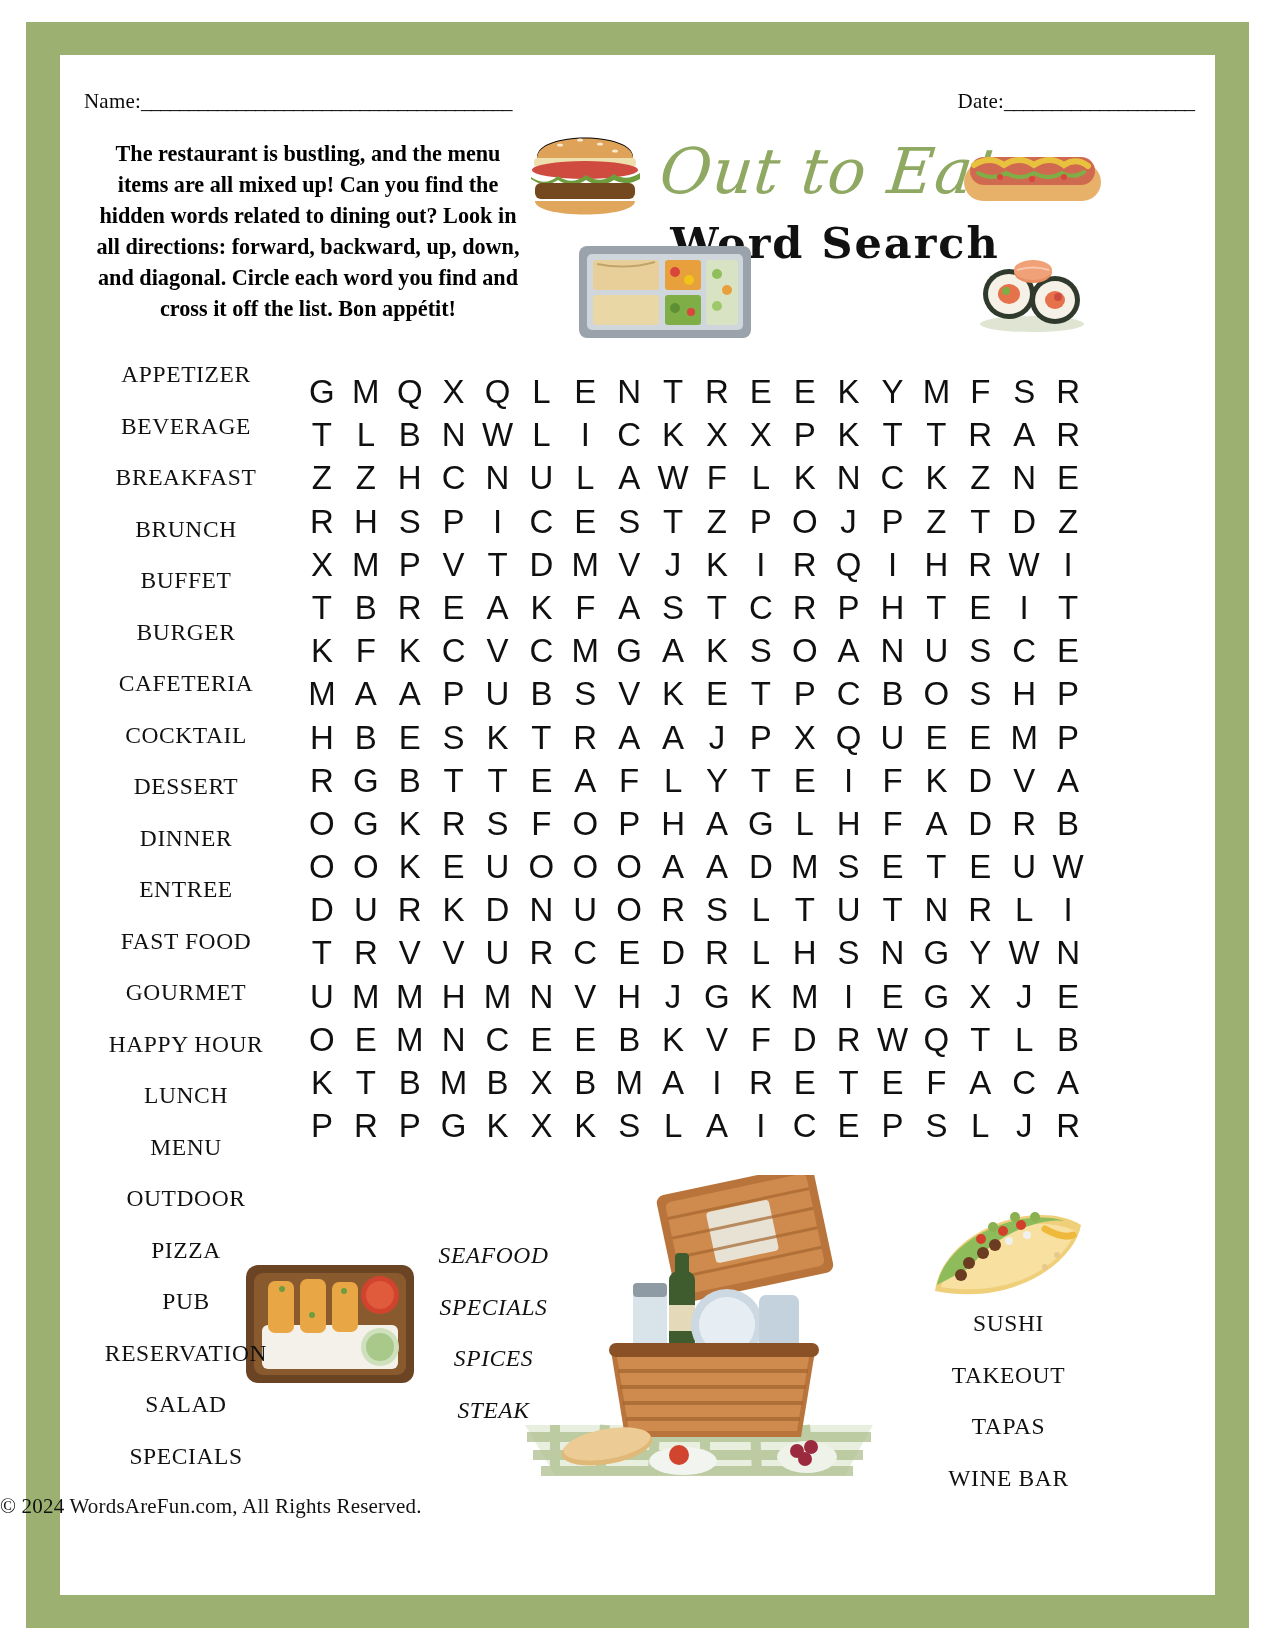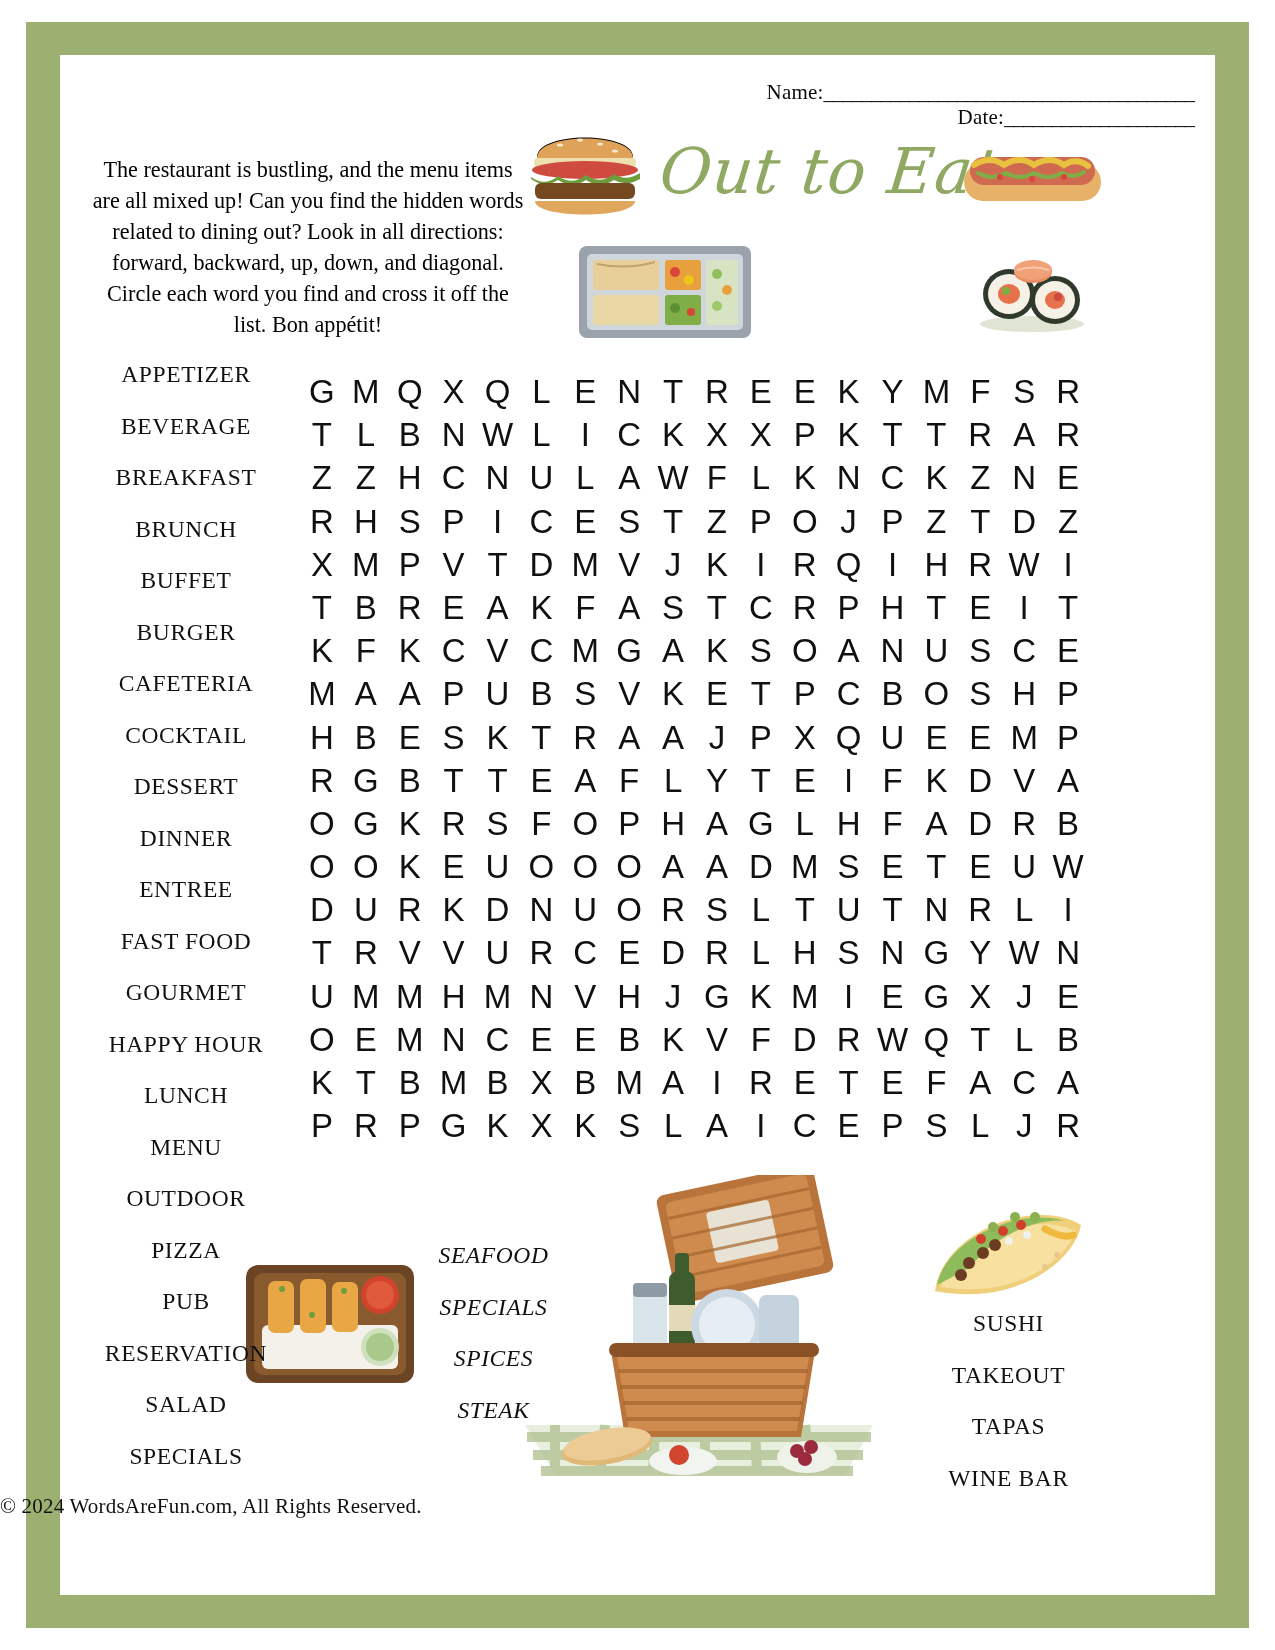"Name:" .namedate { flex-direction: column -> none }
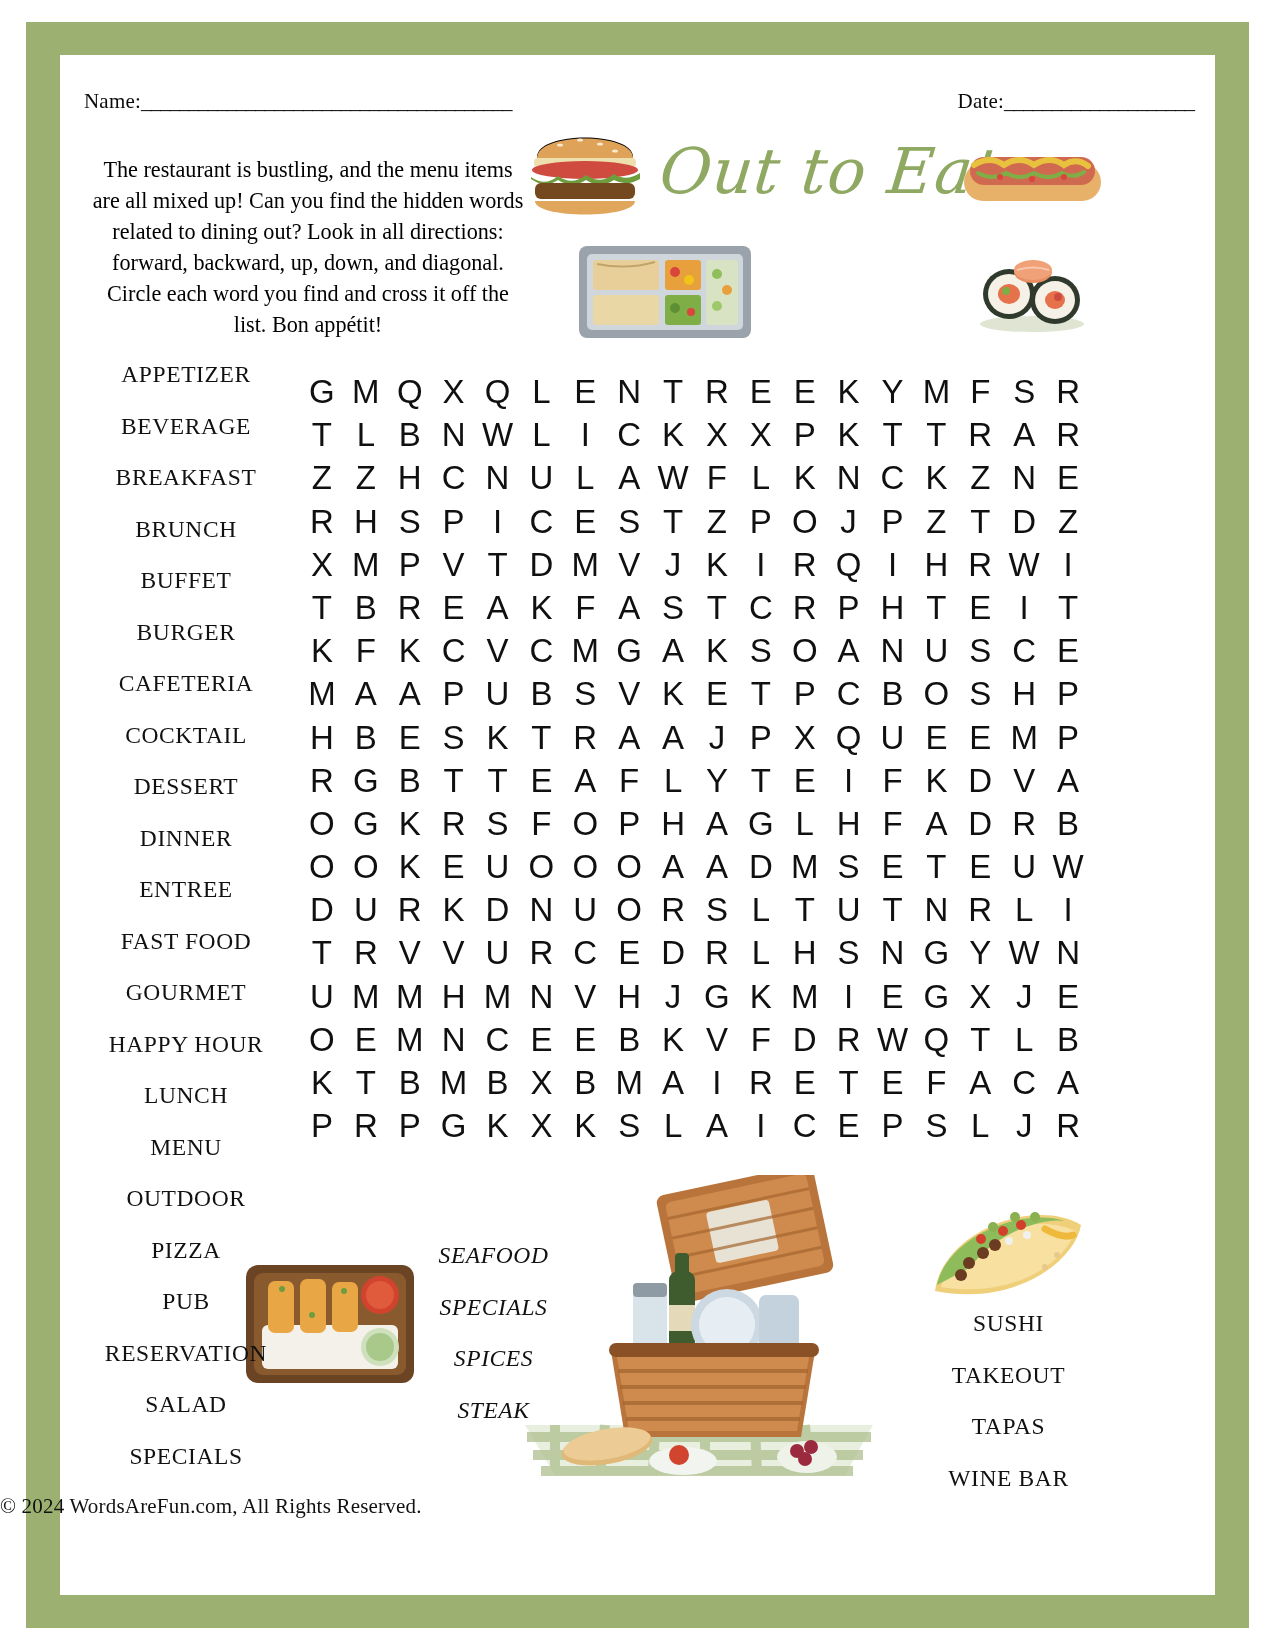"The restaurant is bustling, and" .instructions { font-weight: normal -> bold; margin-top: 16px -> none }
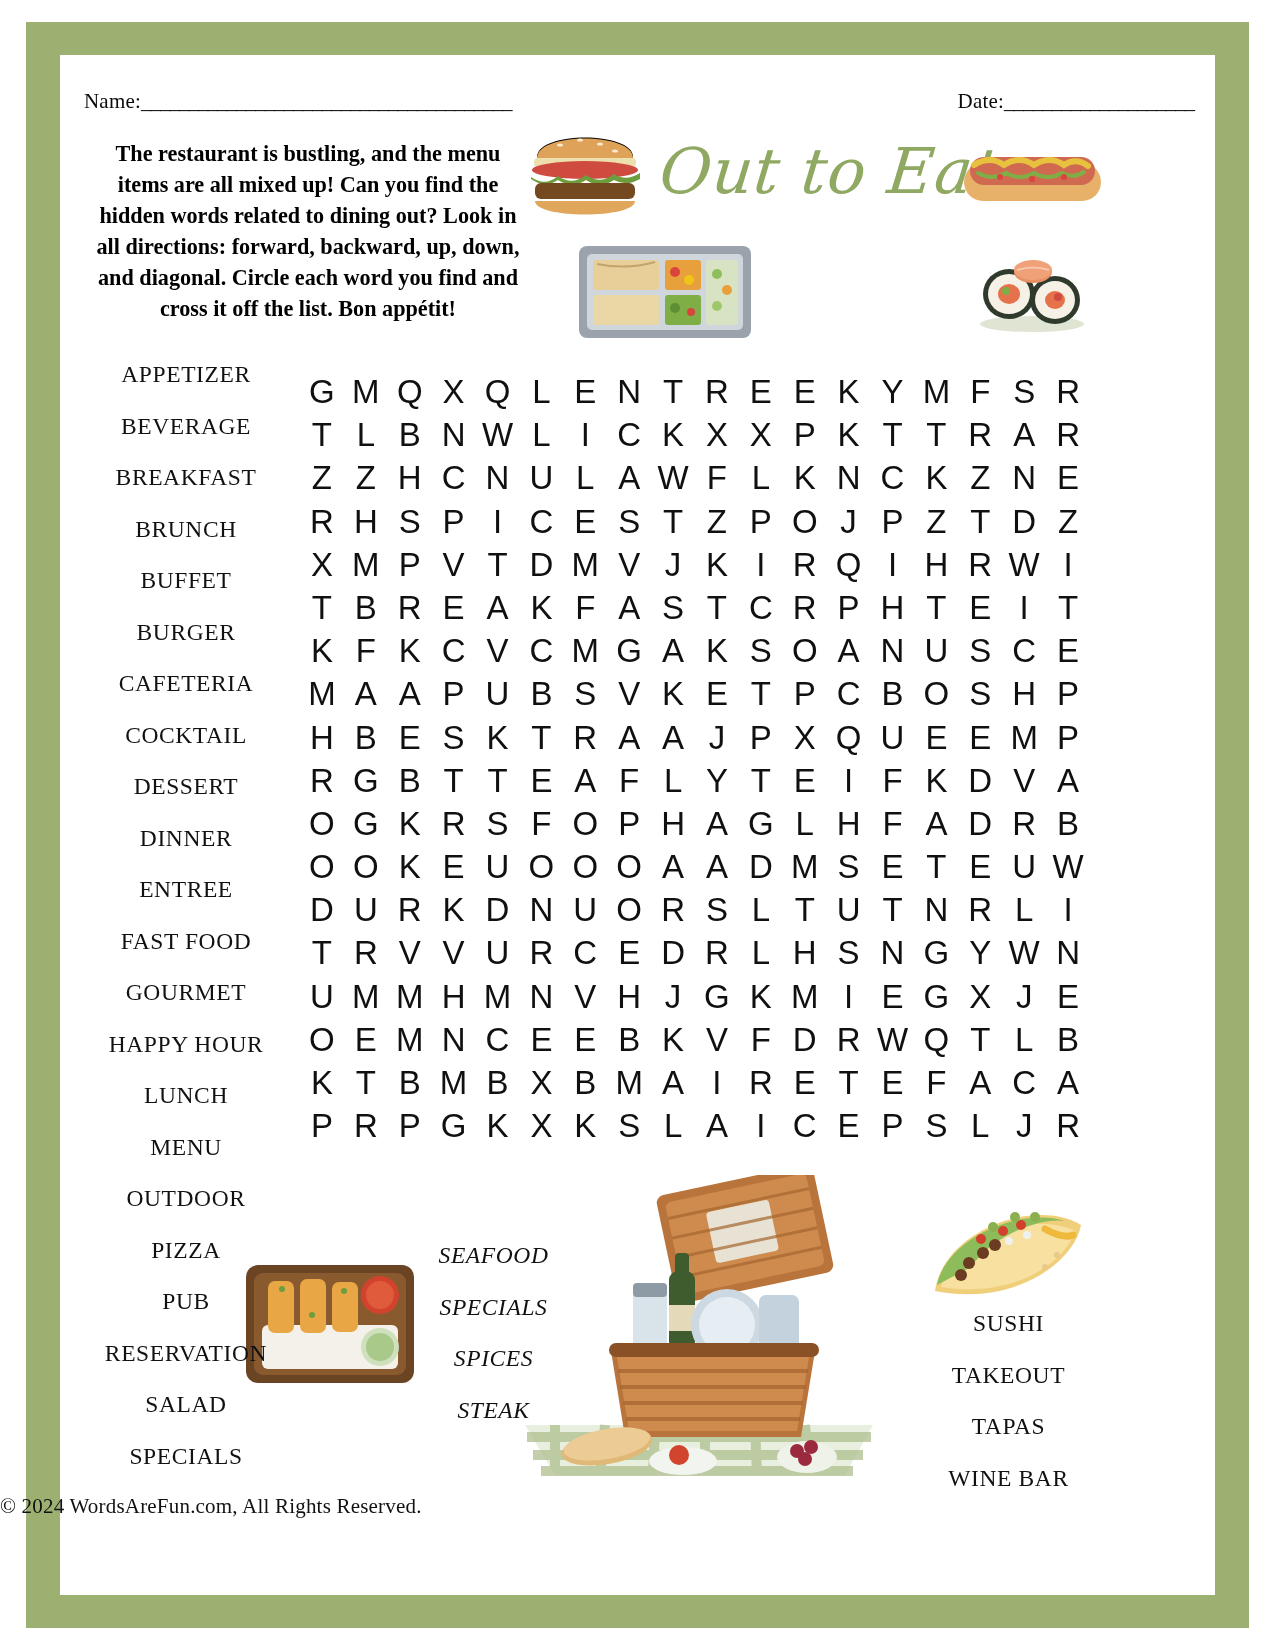"Word Search" div.title-sub { html: none -> <div>Word Search</div> }
